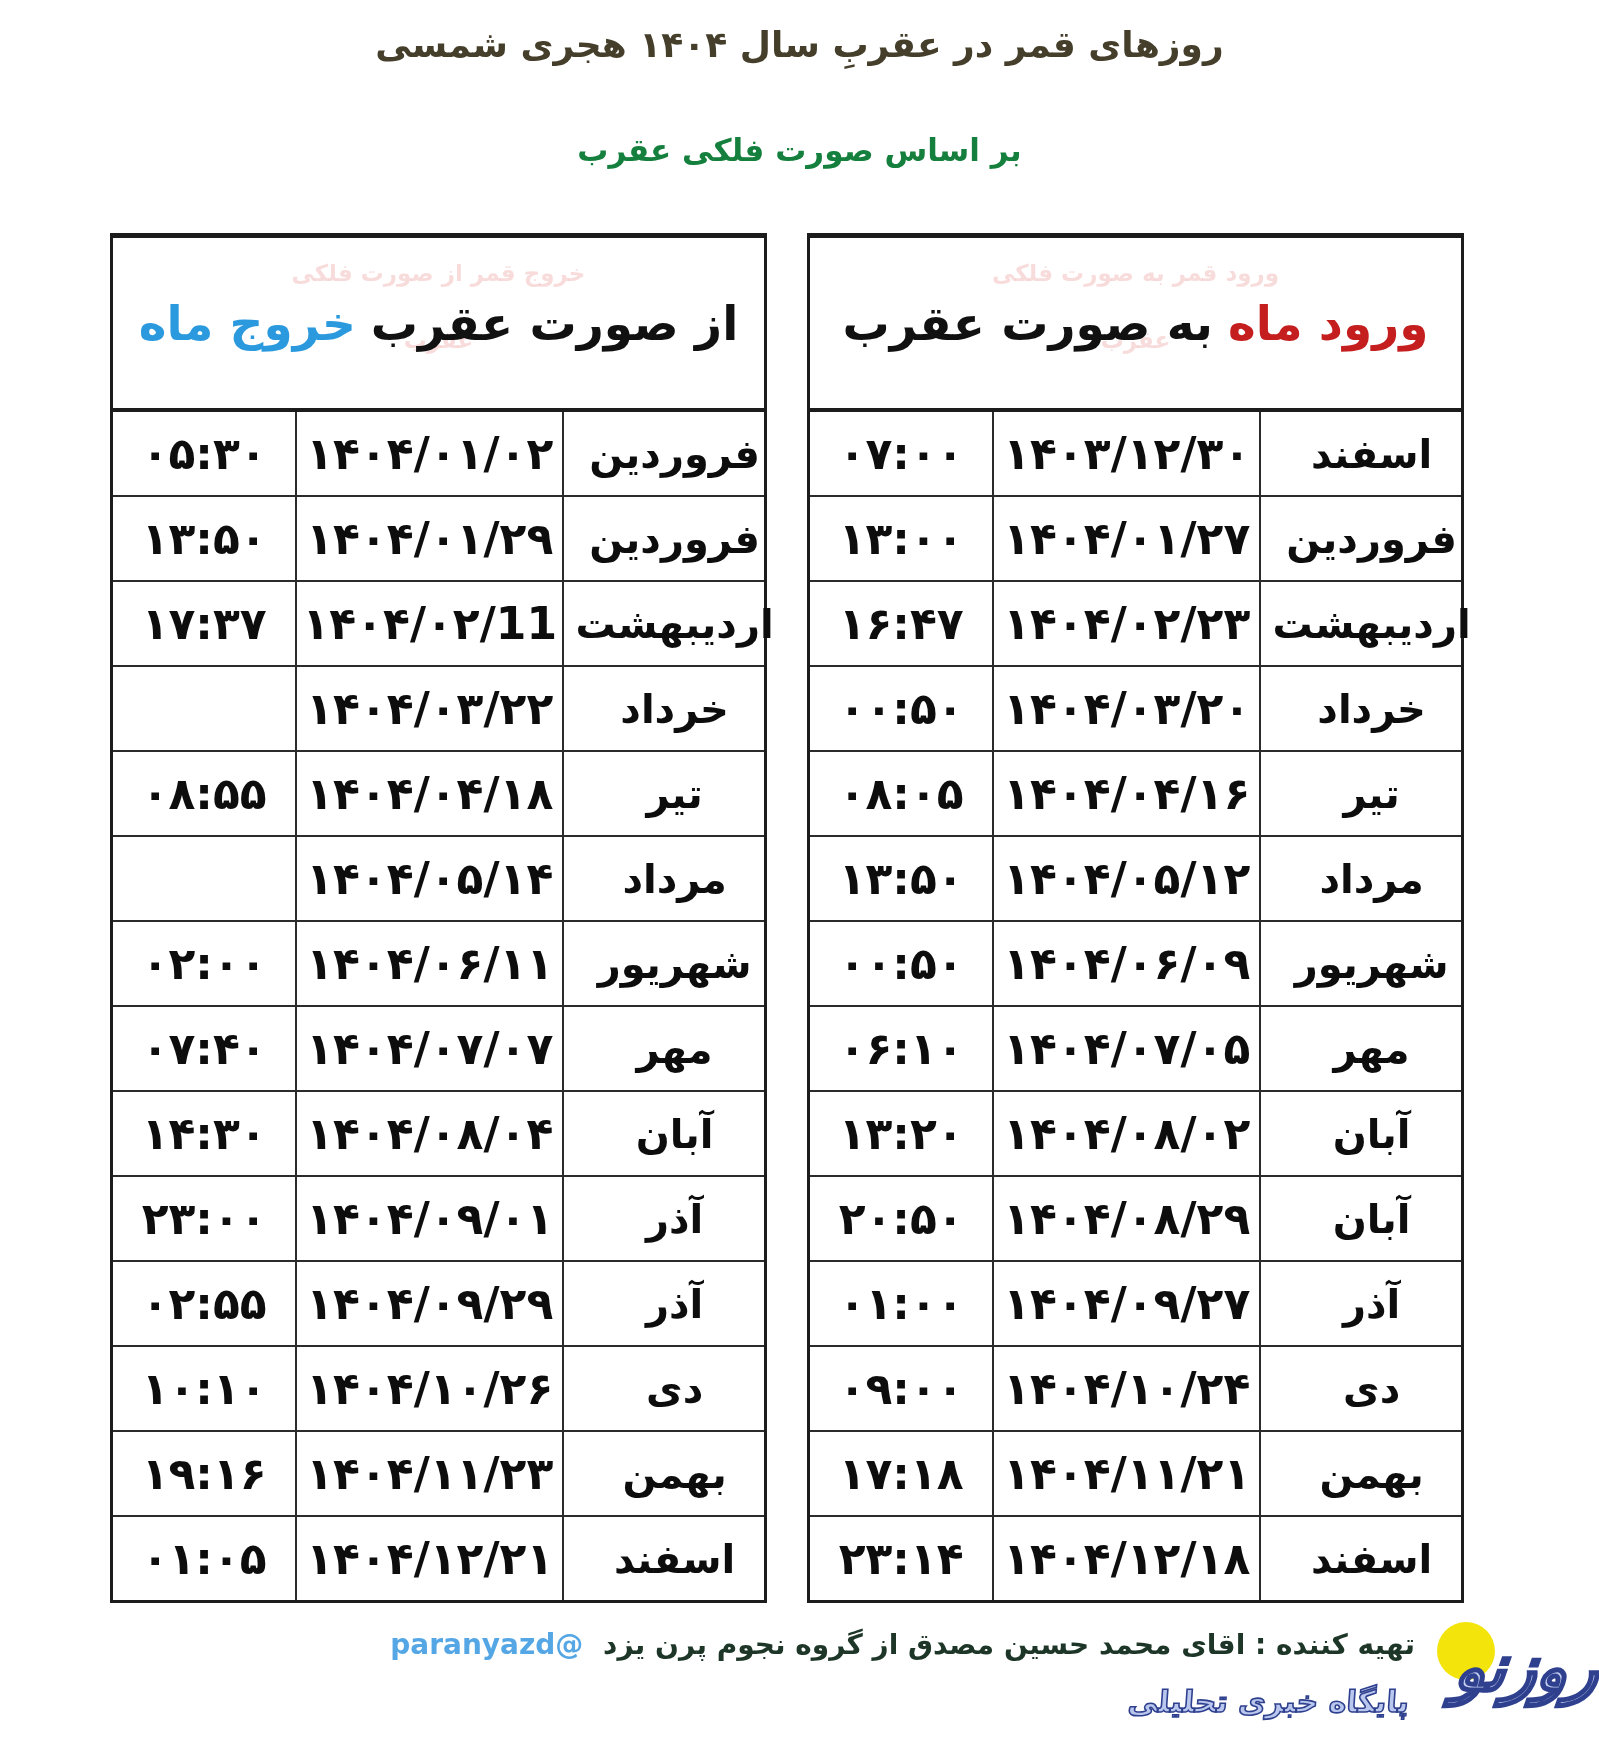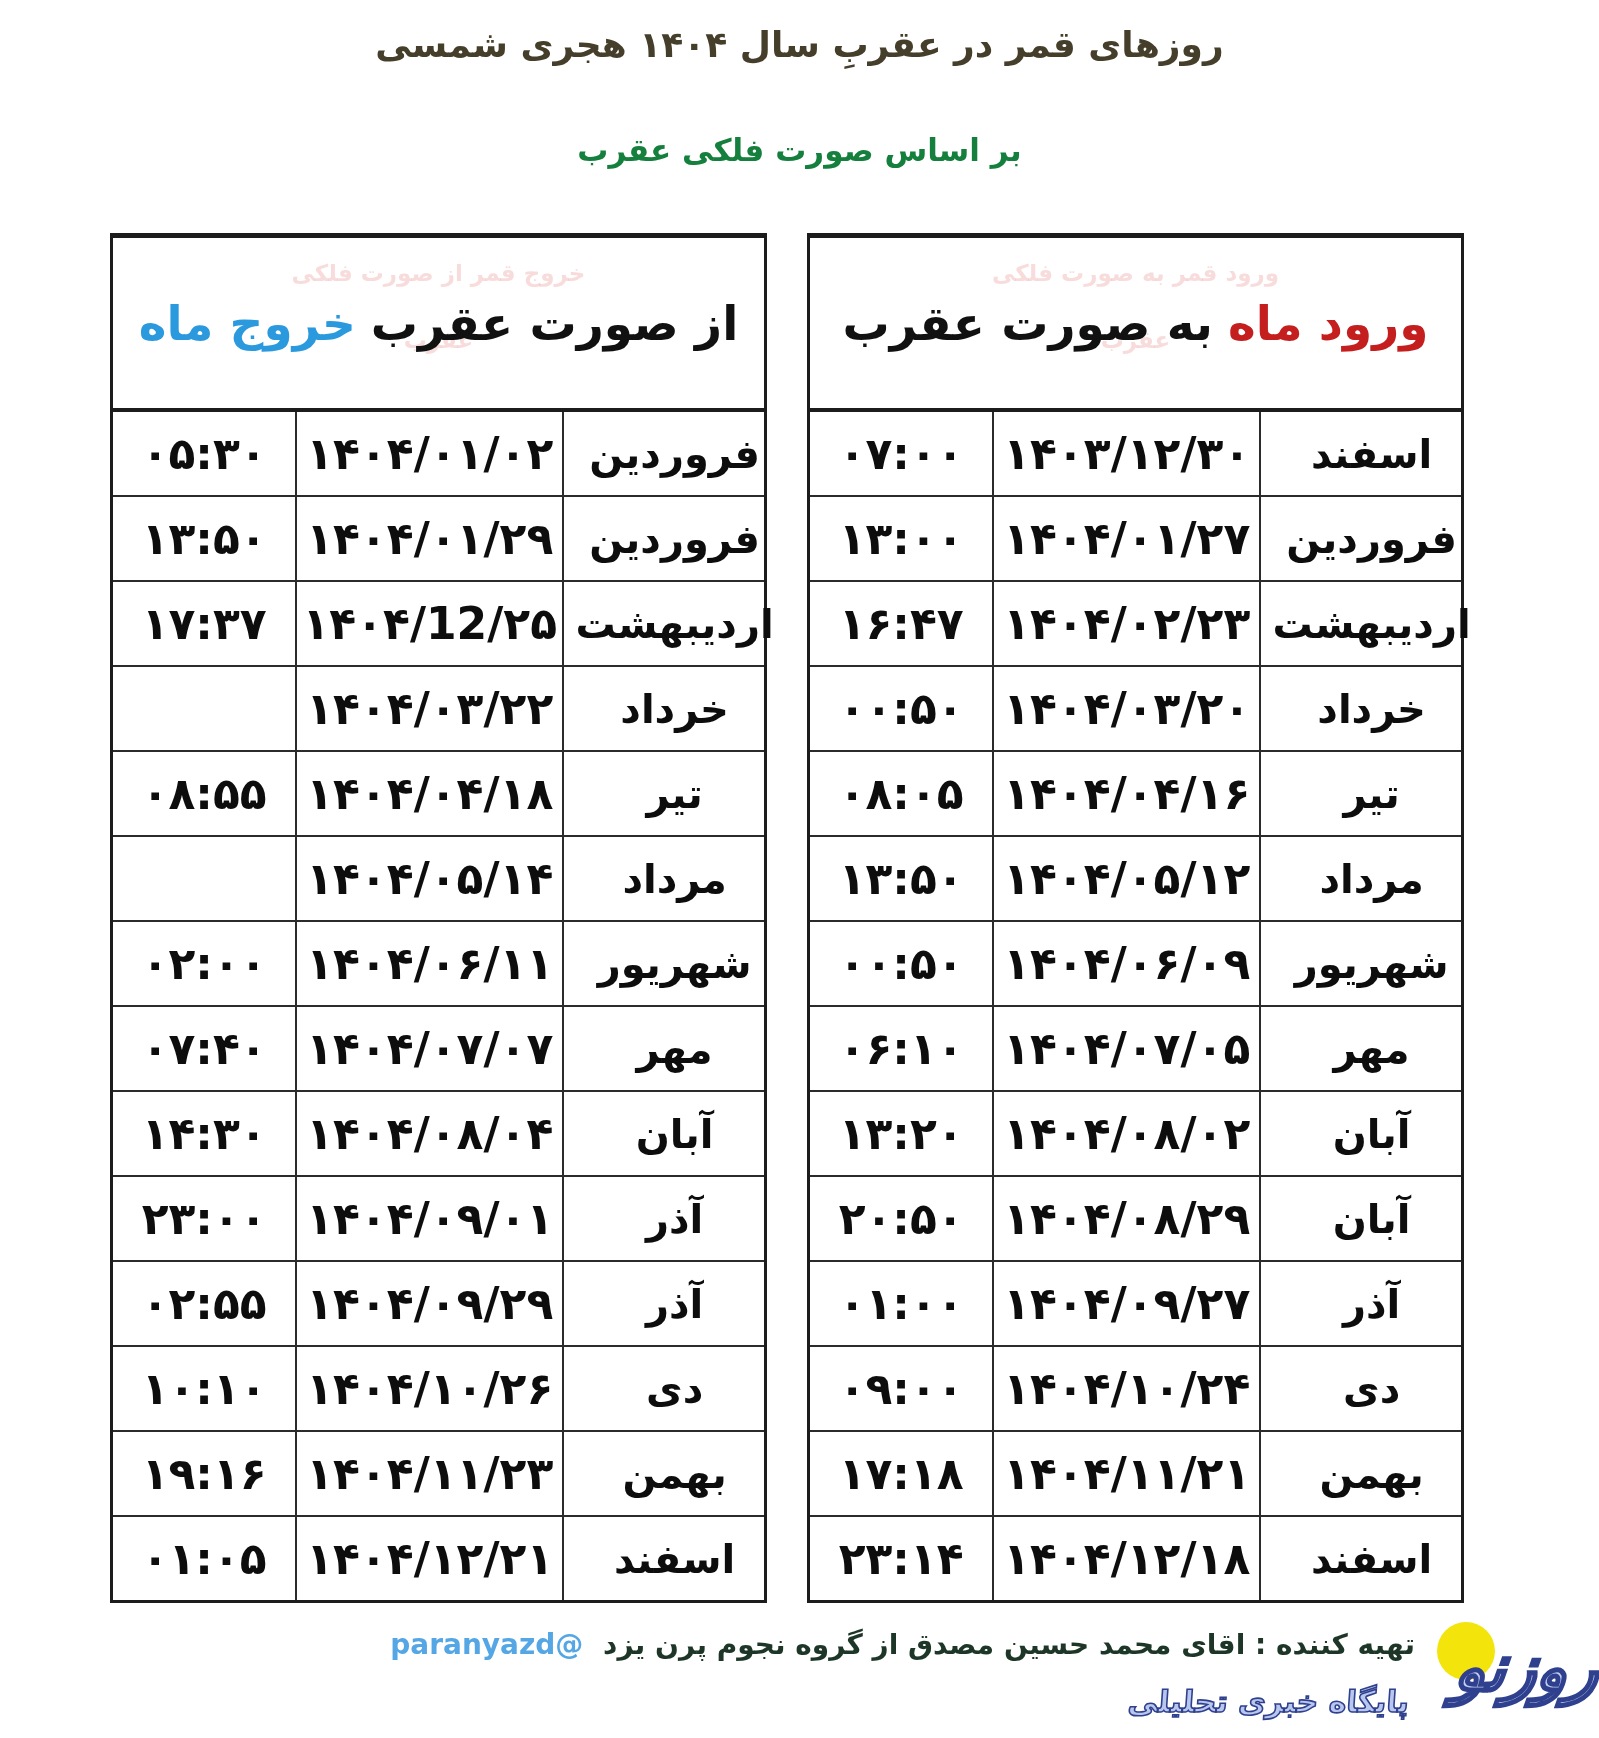"۱۴۰۴/12/۲۵" div.cell { text: ۱۴۰۴/12/۲۵ -> ۱۴۰۴/۰۲/11 }
